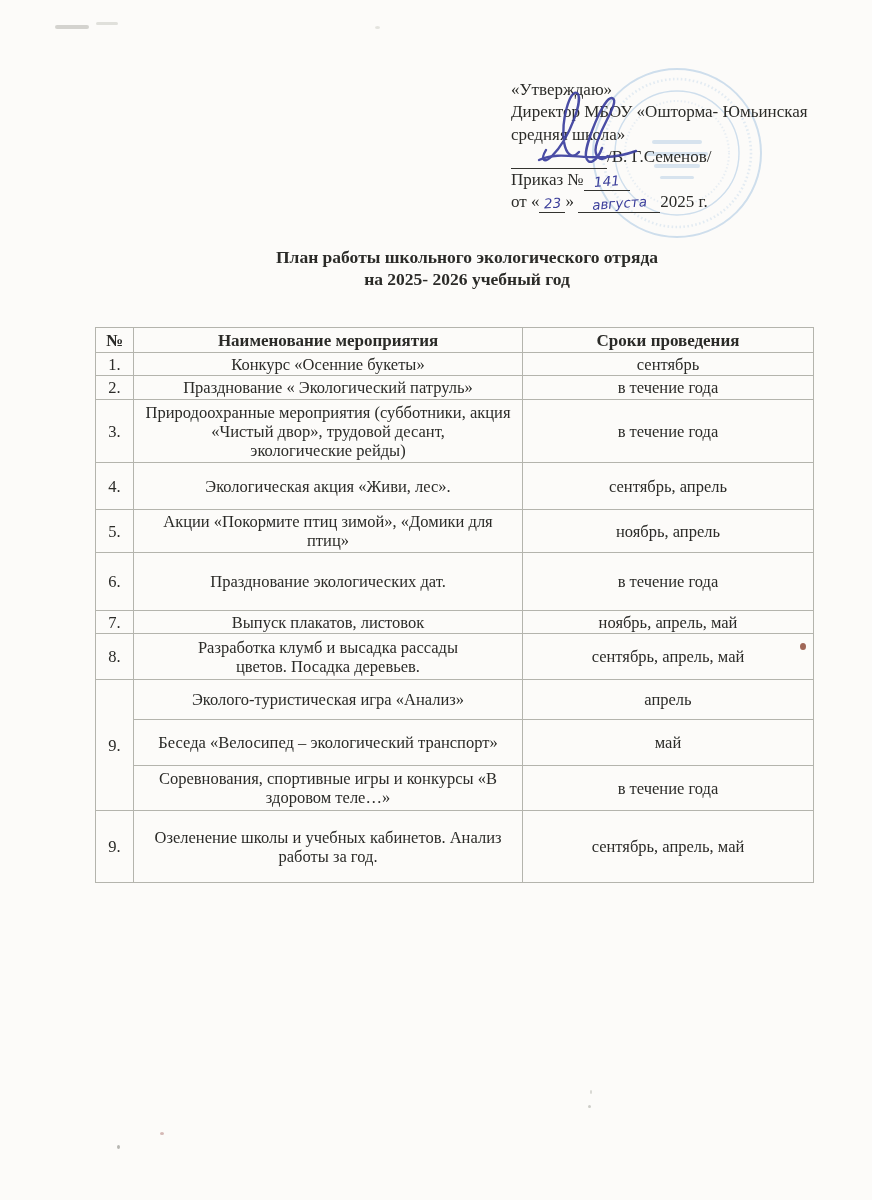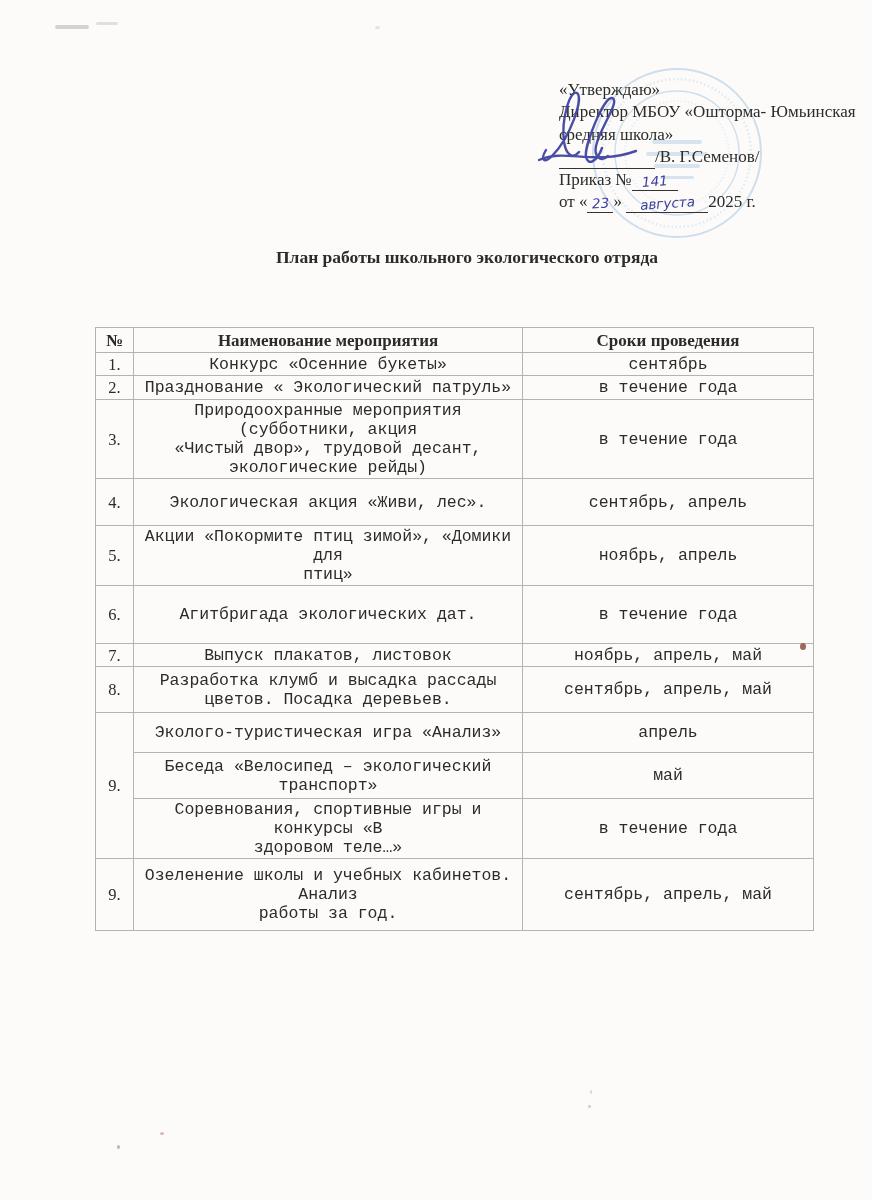"«Утверждаю»" .approval .line { margin-left: 48px -> none }
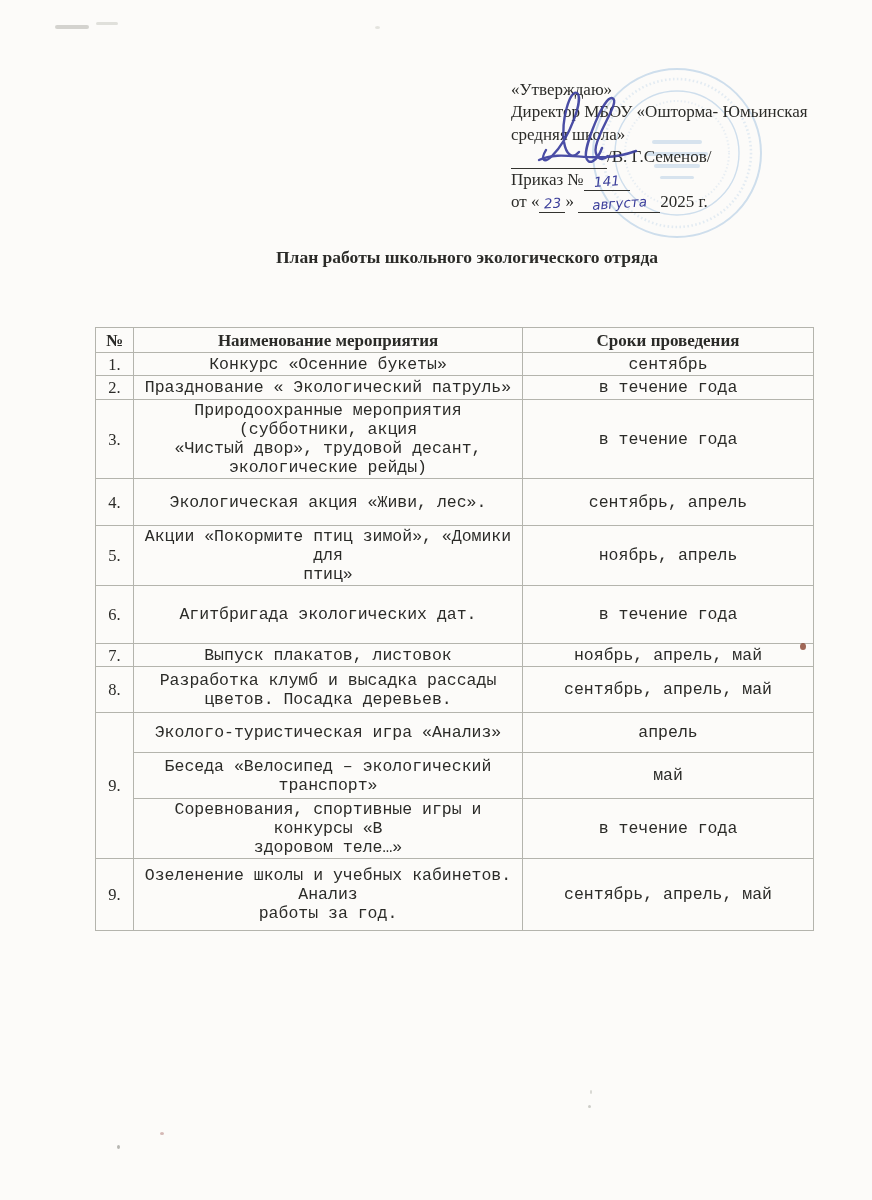"на 2025- 2026 учебный год" div { html: none -> <div>на 2025- 2026 учебный год</div> }
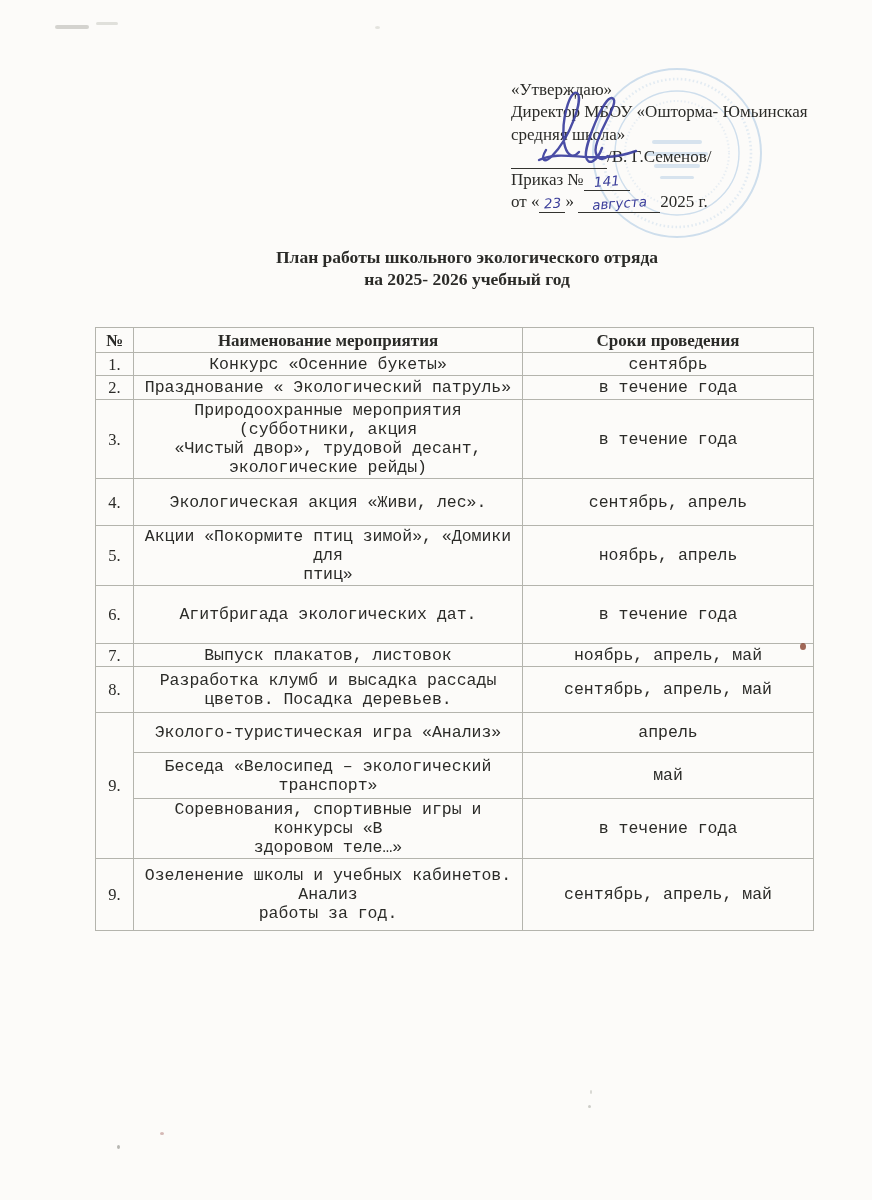"Конкурс «Осенние букеты»" .name-cell,.time-cell { font-family: Liberation Mono, monospace -> none }
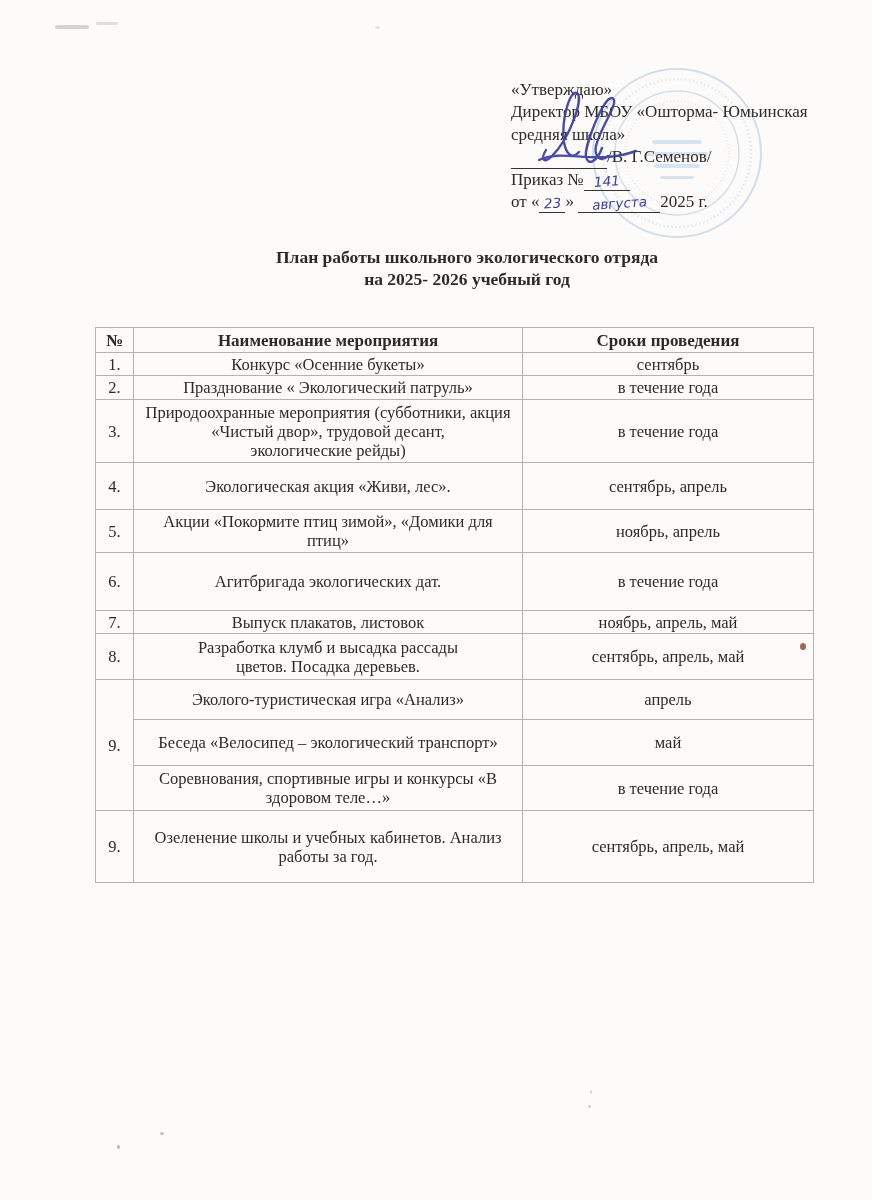"Агитбригада экологических дат." td.name-cell { text: Агитбригада -> Празднование }
